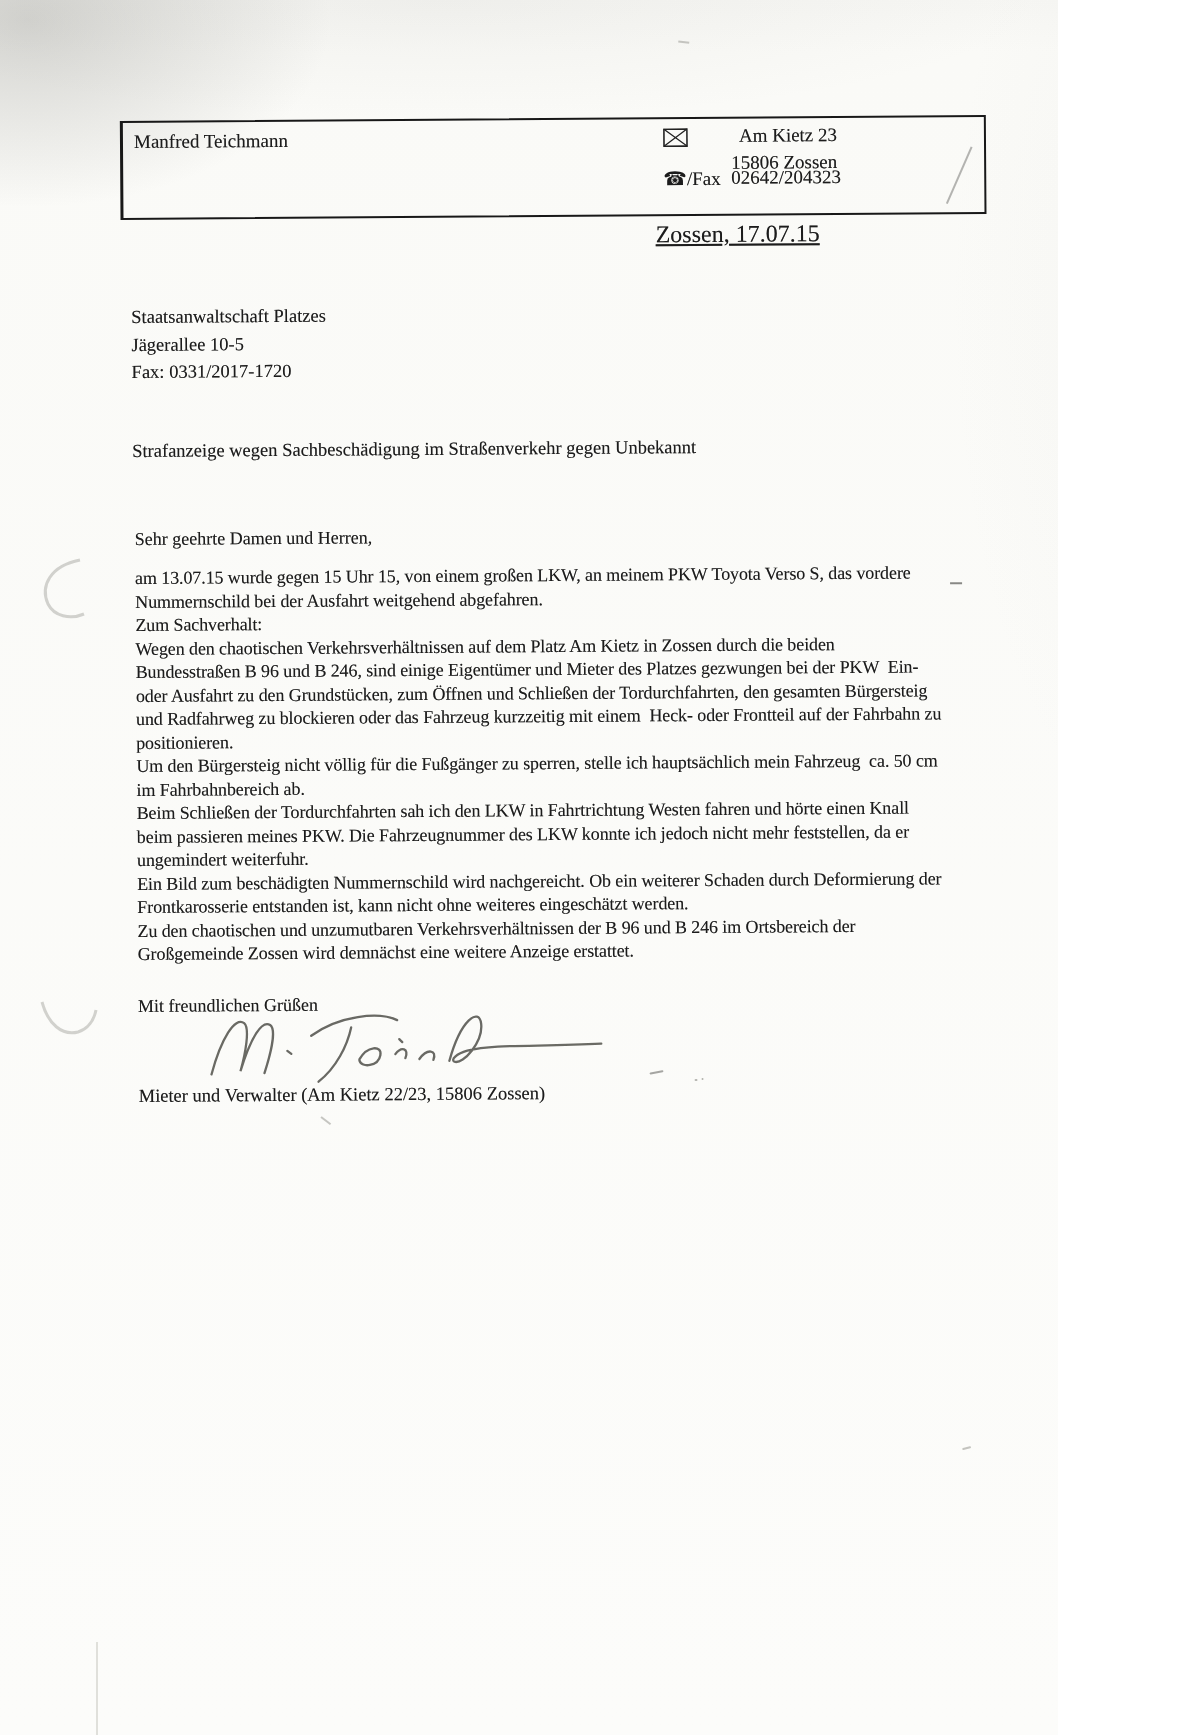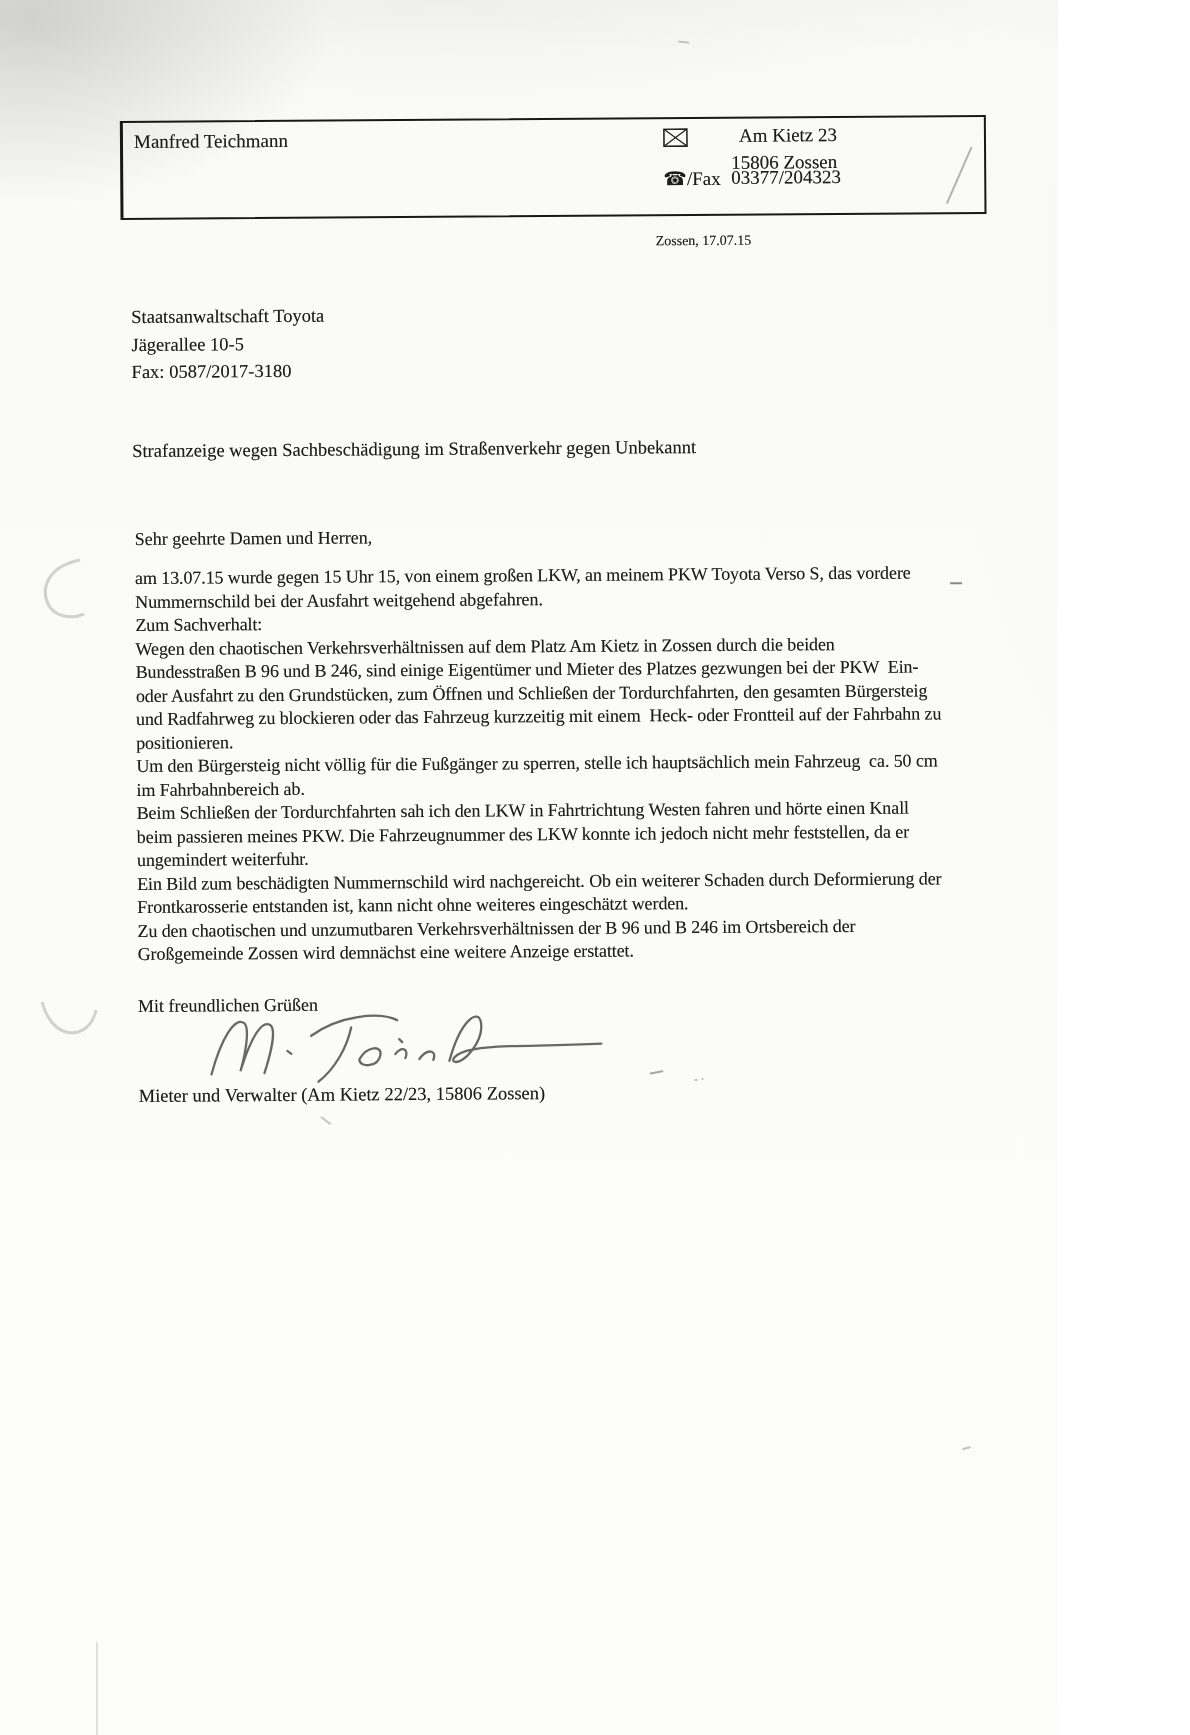"03377/204323" span.phone-value { text: 03377/204323 -> 02642/204323 }
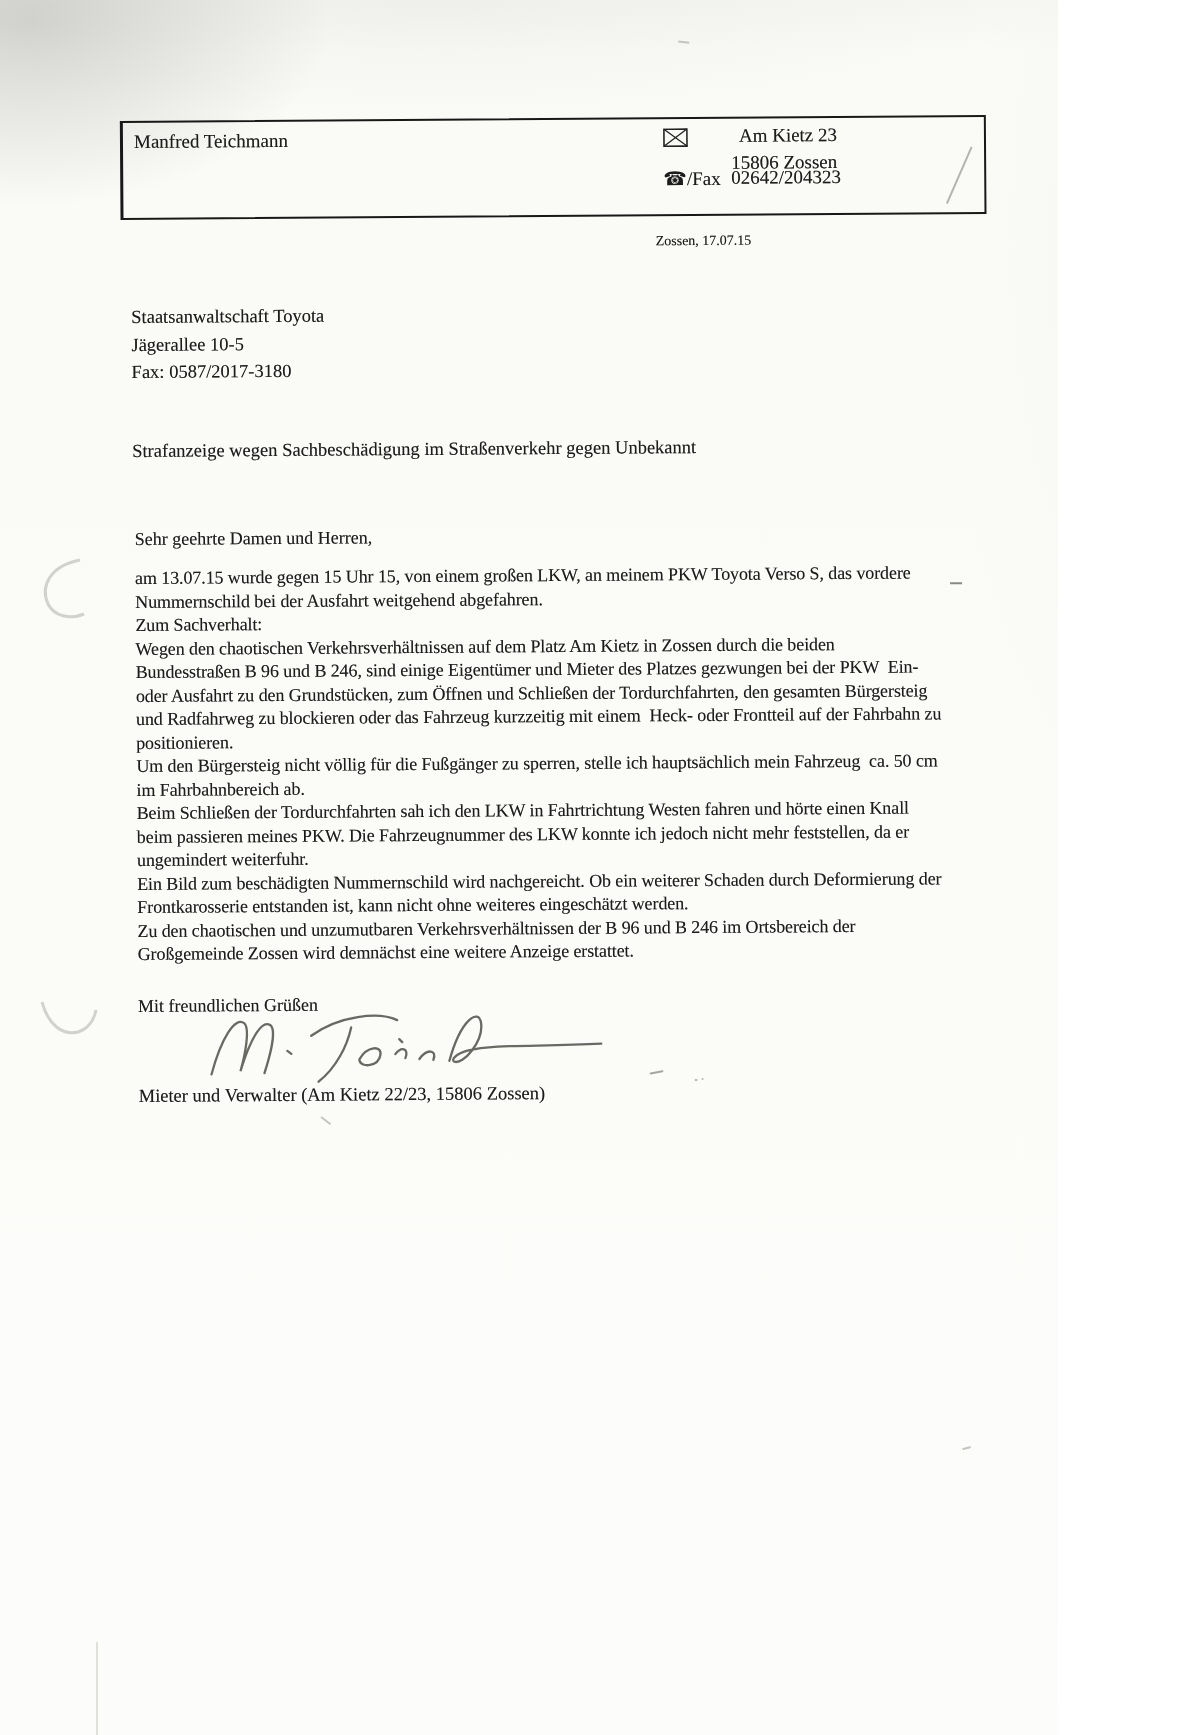"Zossen, 17.07.15" .dateline { font-size: 14px -> 24px; text-decoration: none -> underline; top: 234px -> 222px }
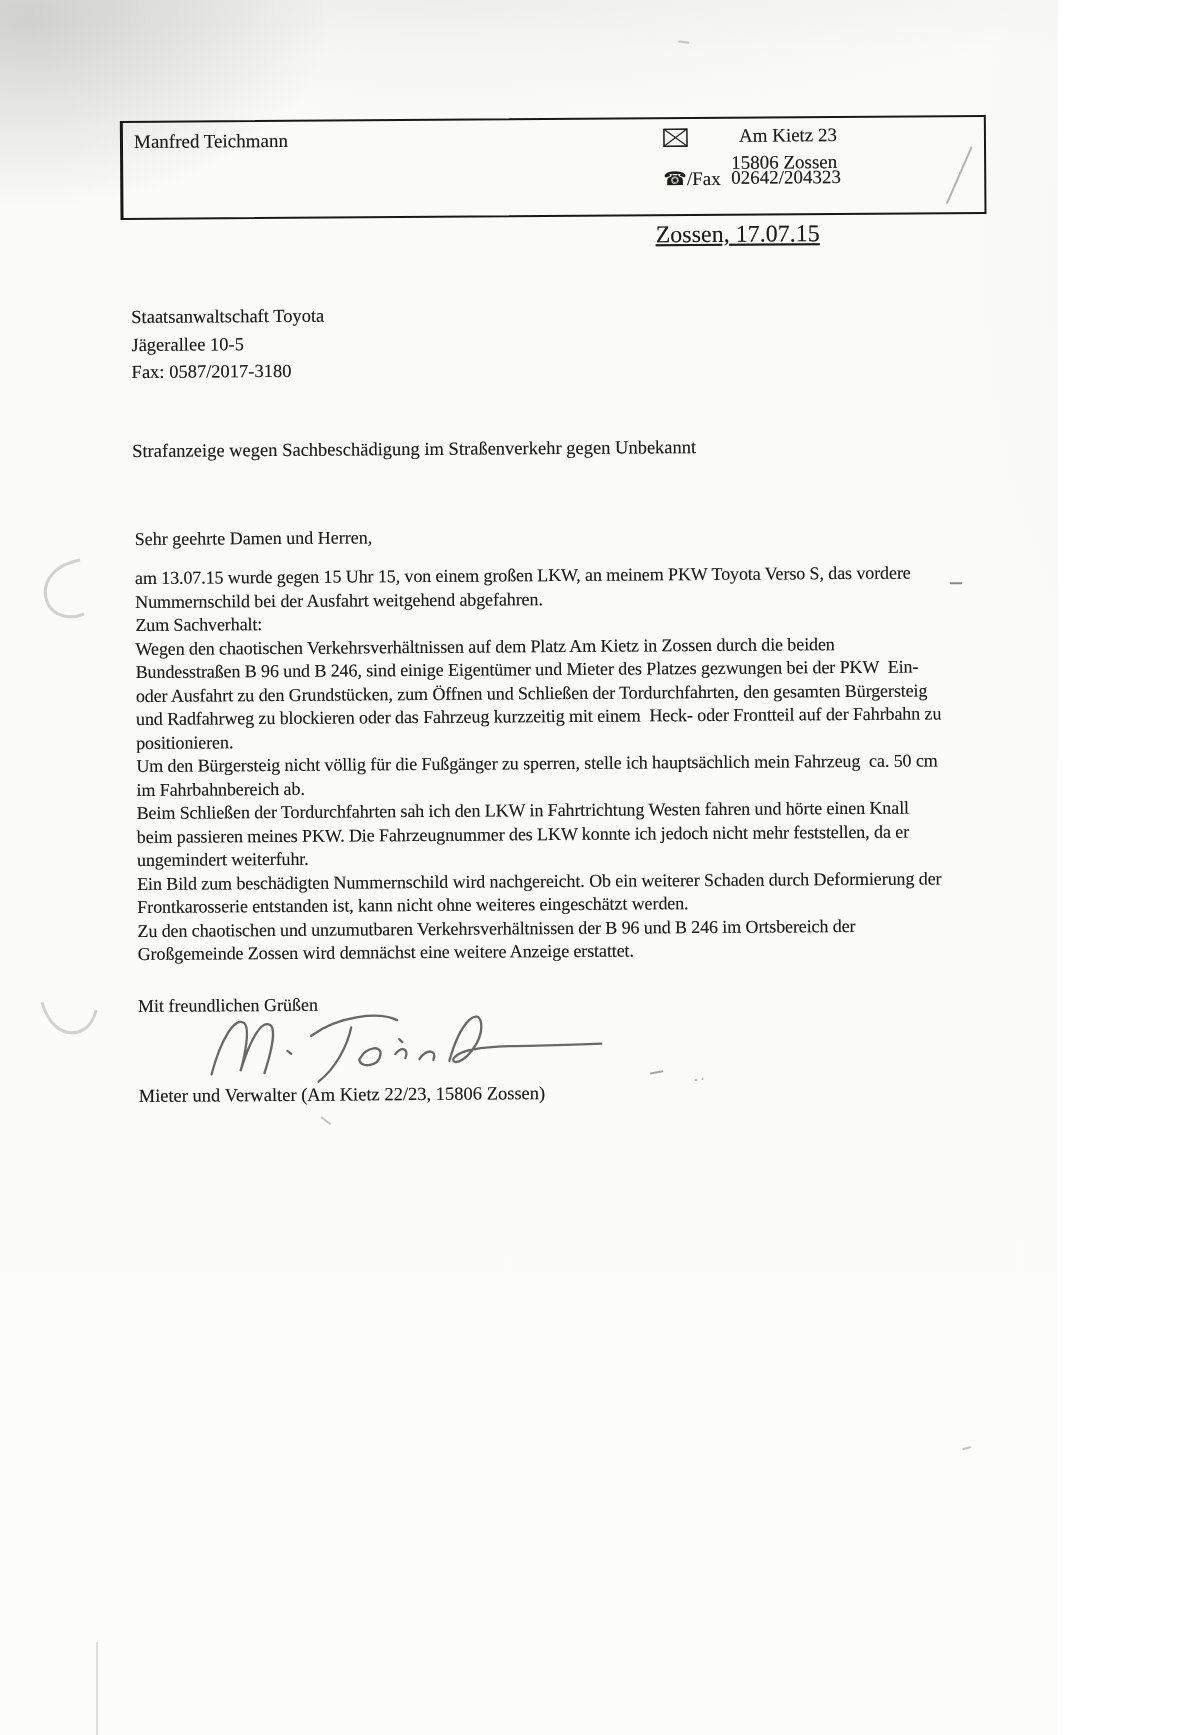"Staatsanwaltschaft Toyota" div.txt { text: Toyota -> Platzes }
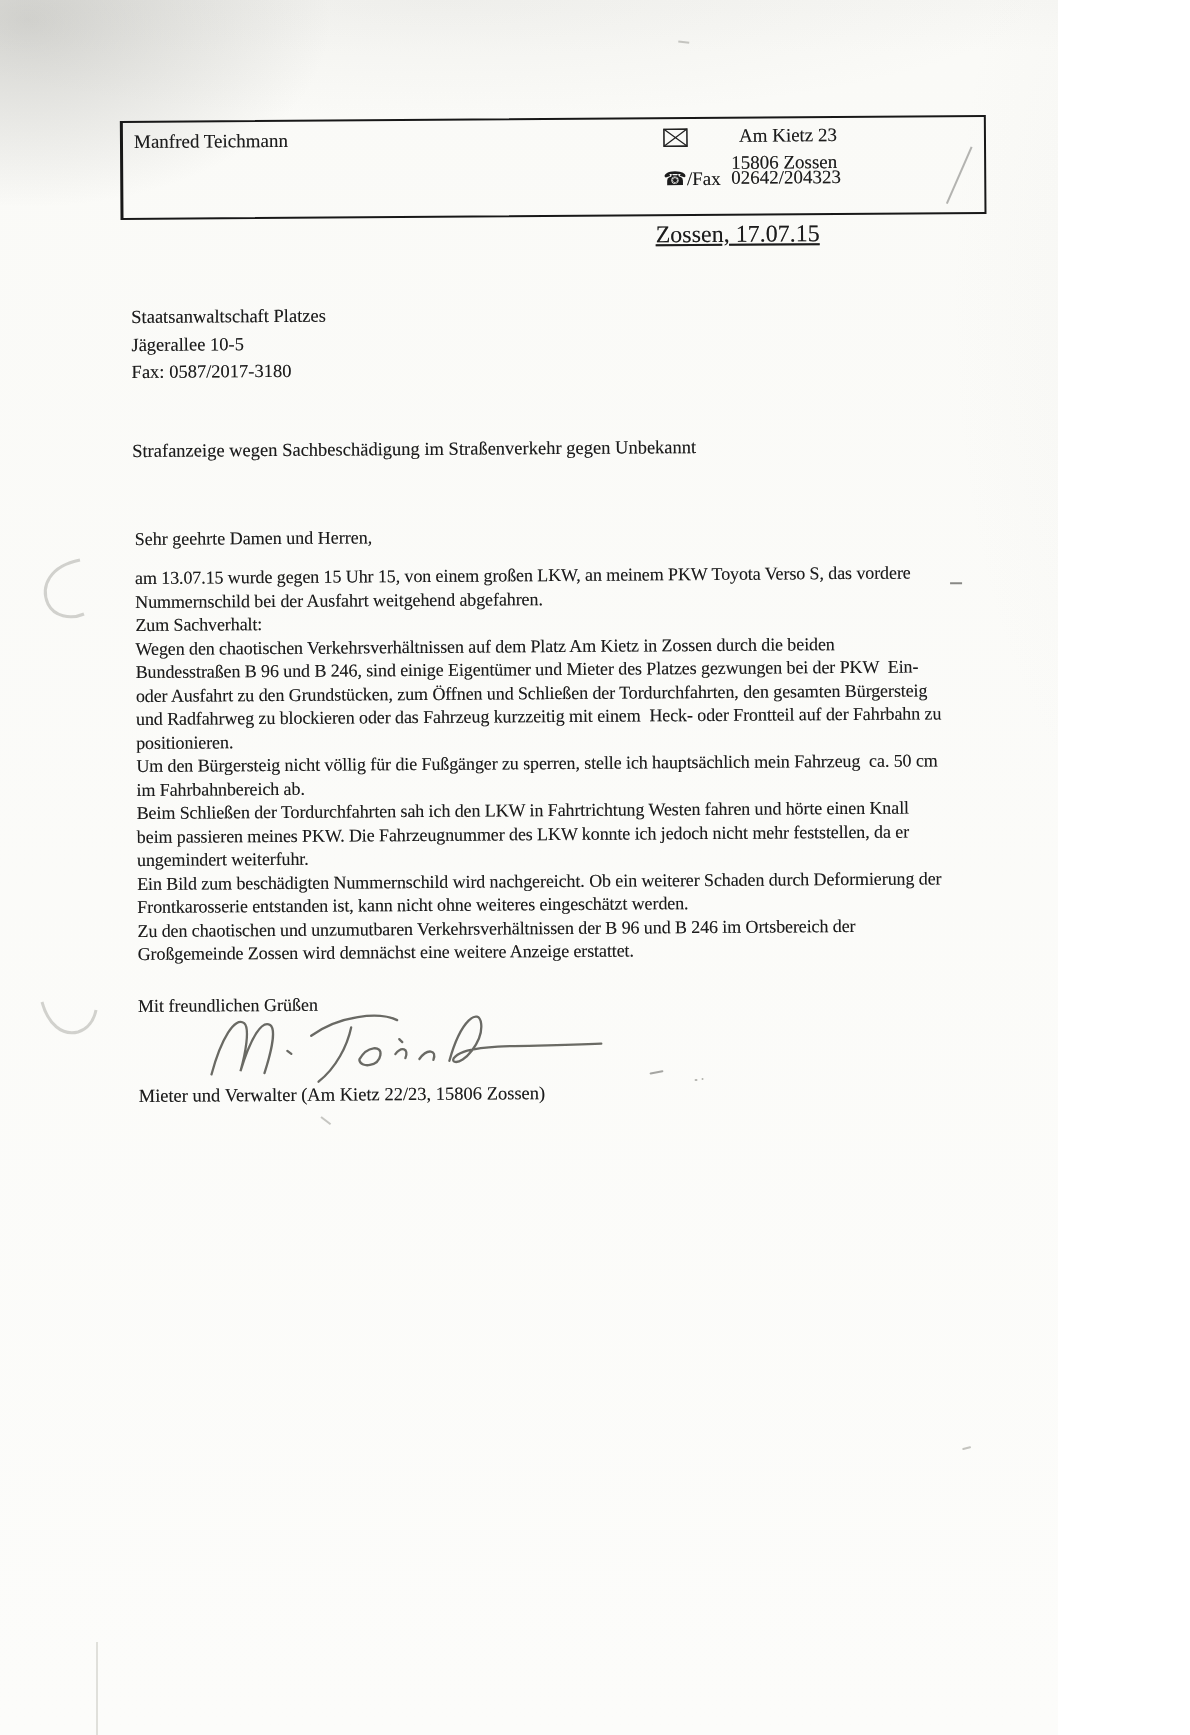"Fax: 0587/2017-3180" div.txt { text: 0587/2017-3180 -> 0331/2017-1720 }
